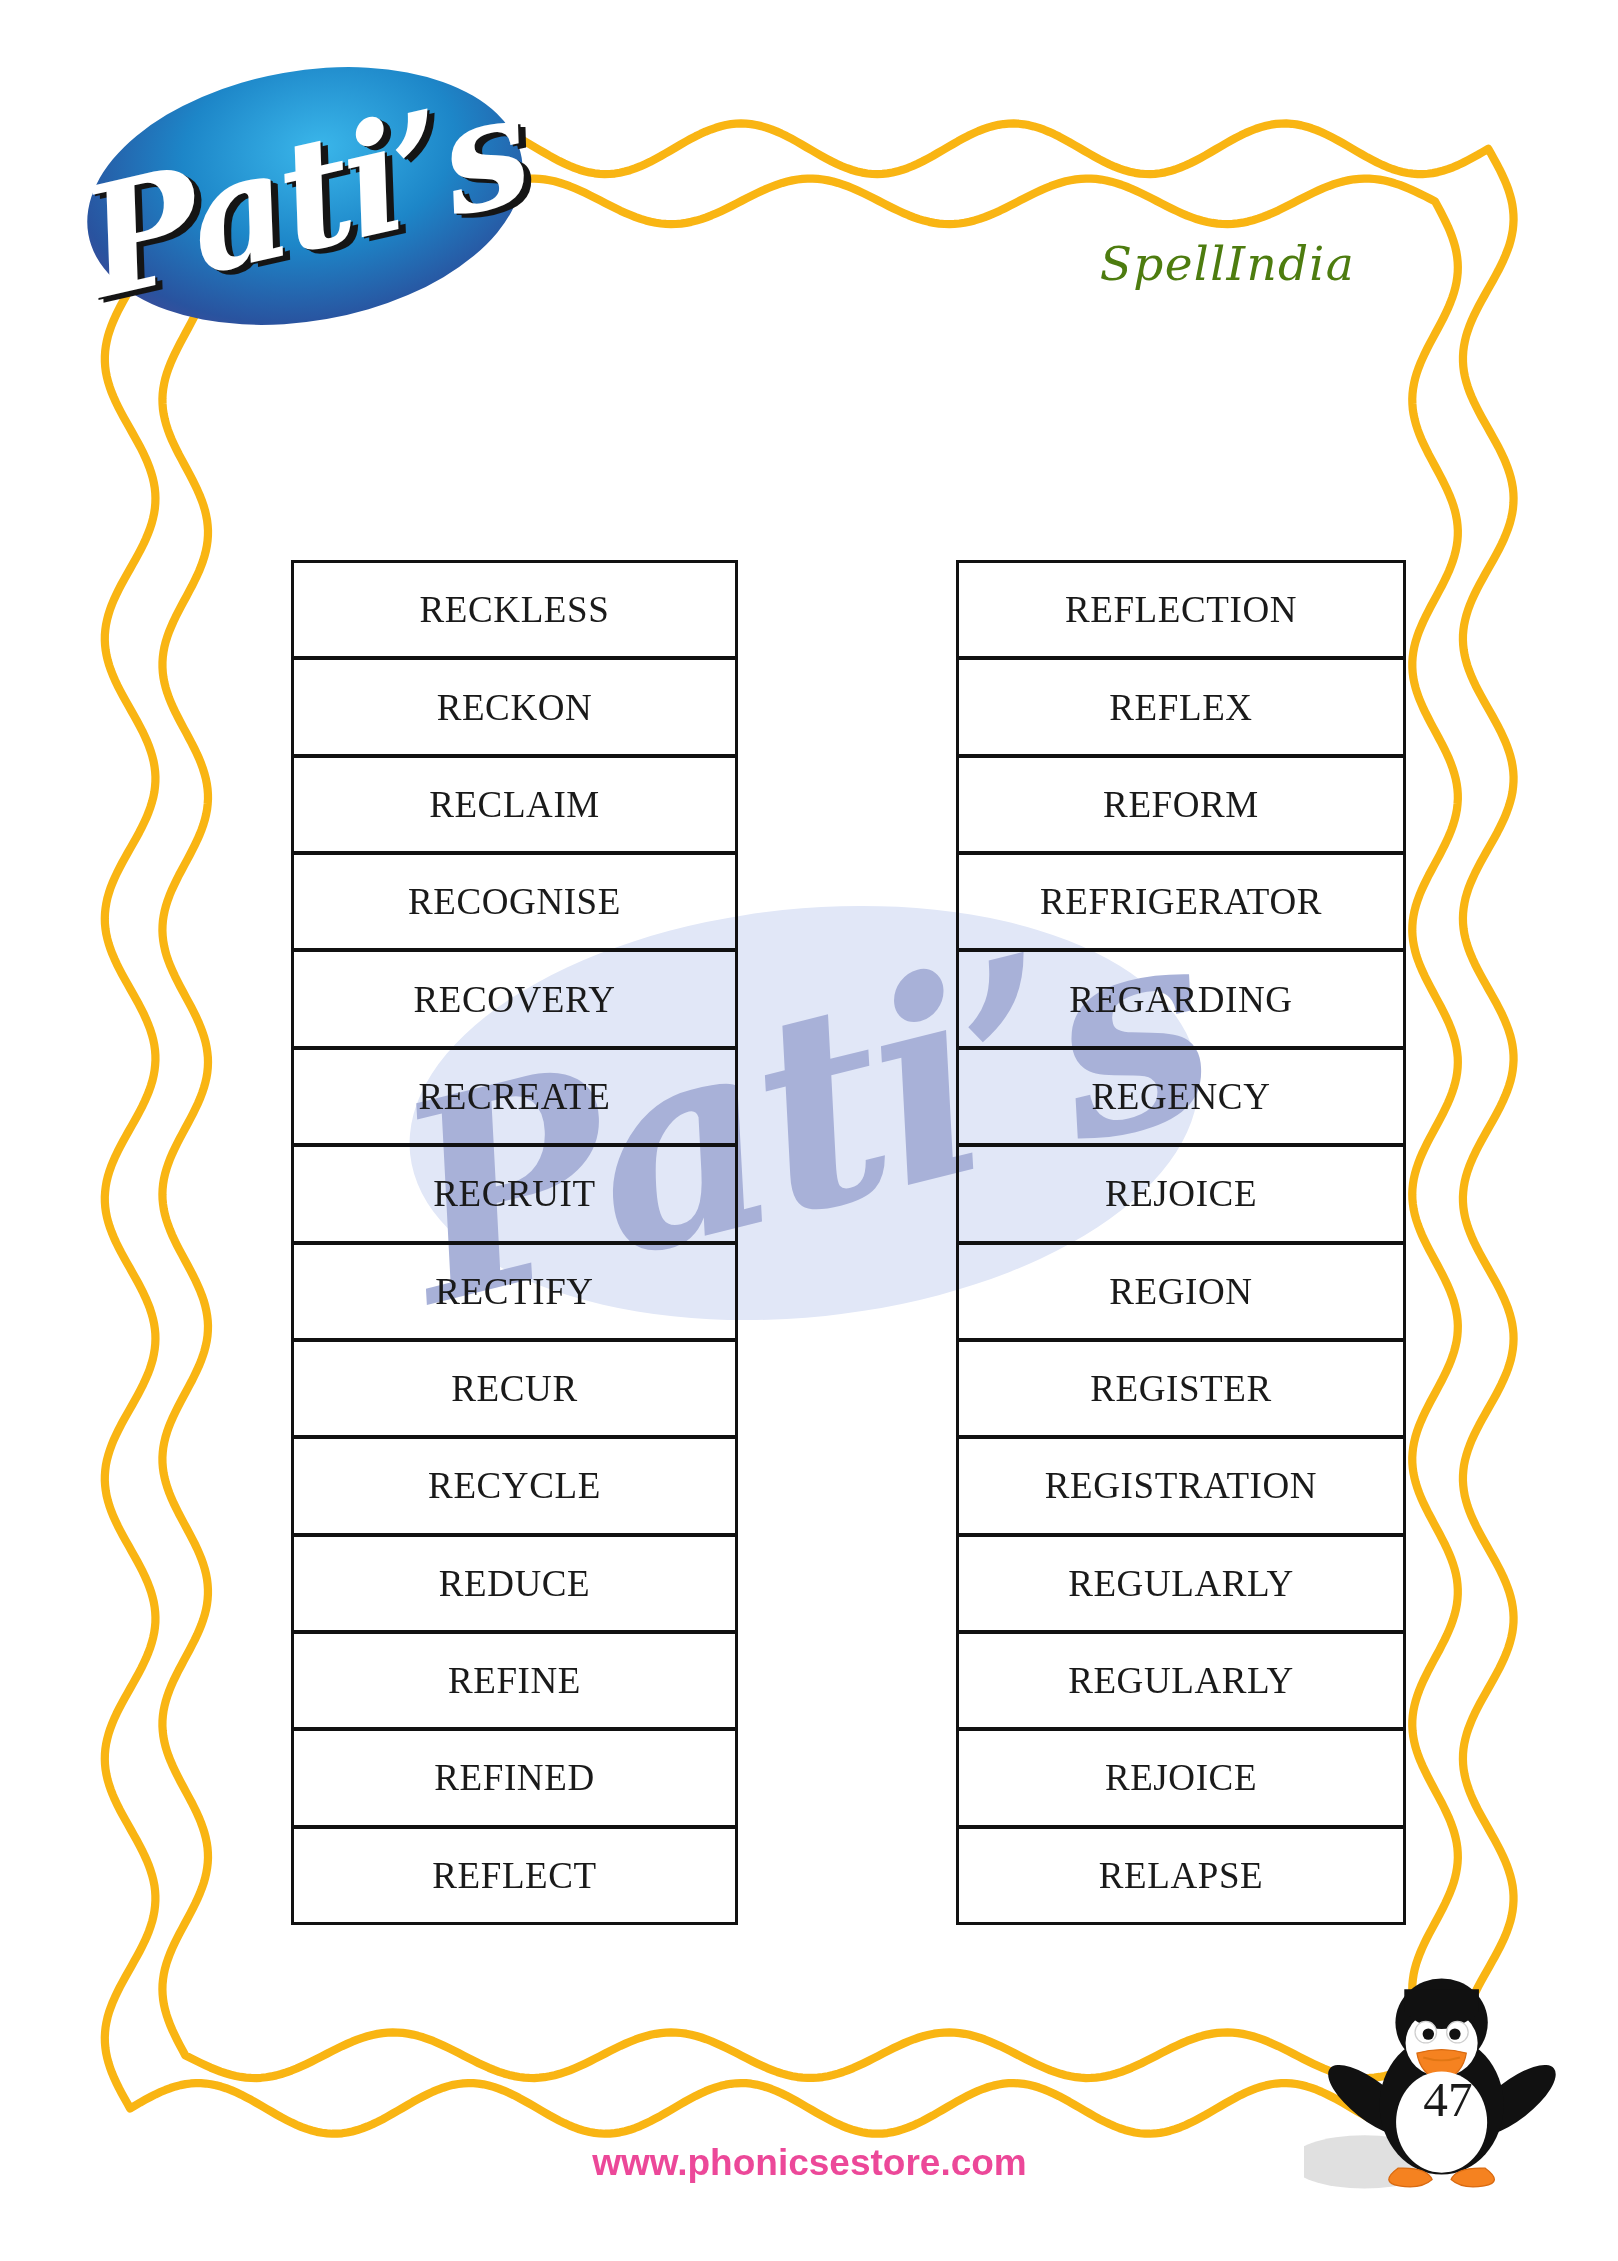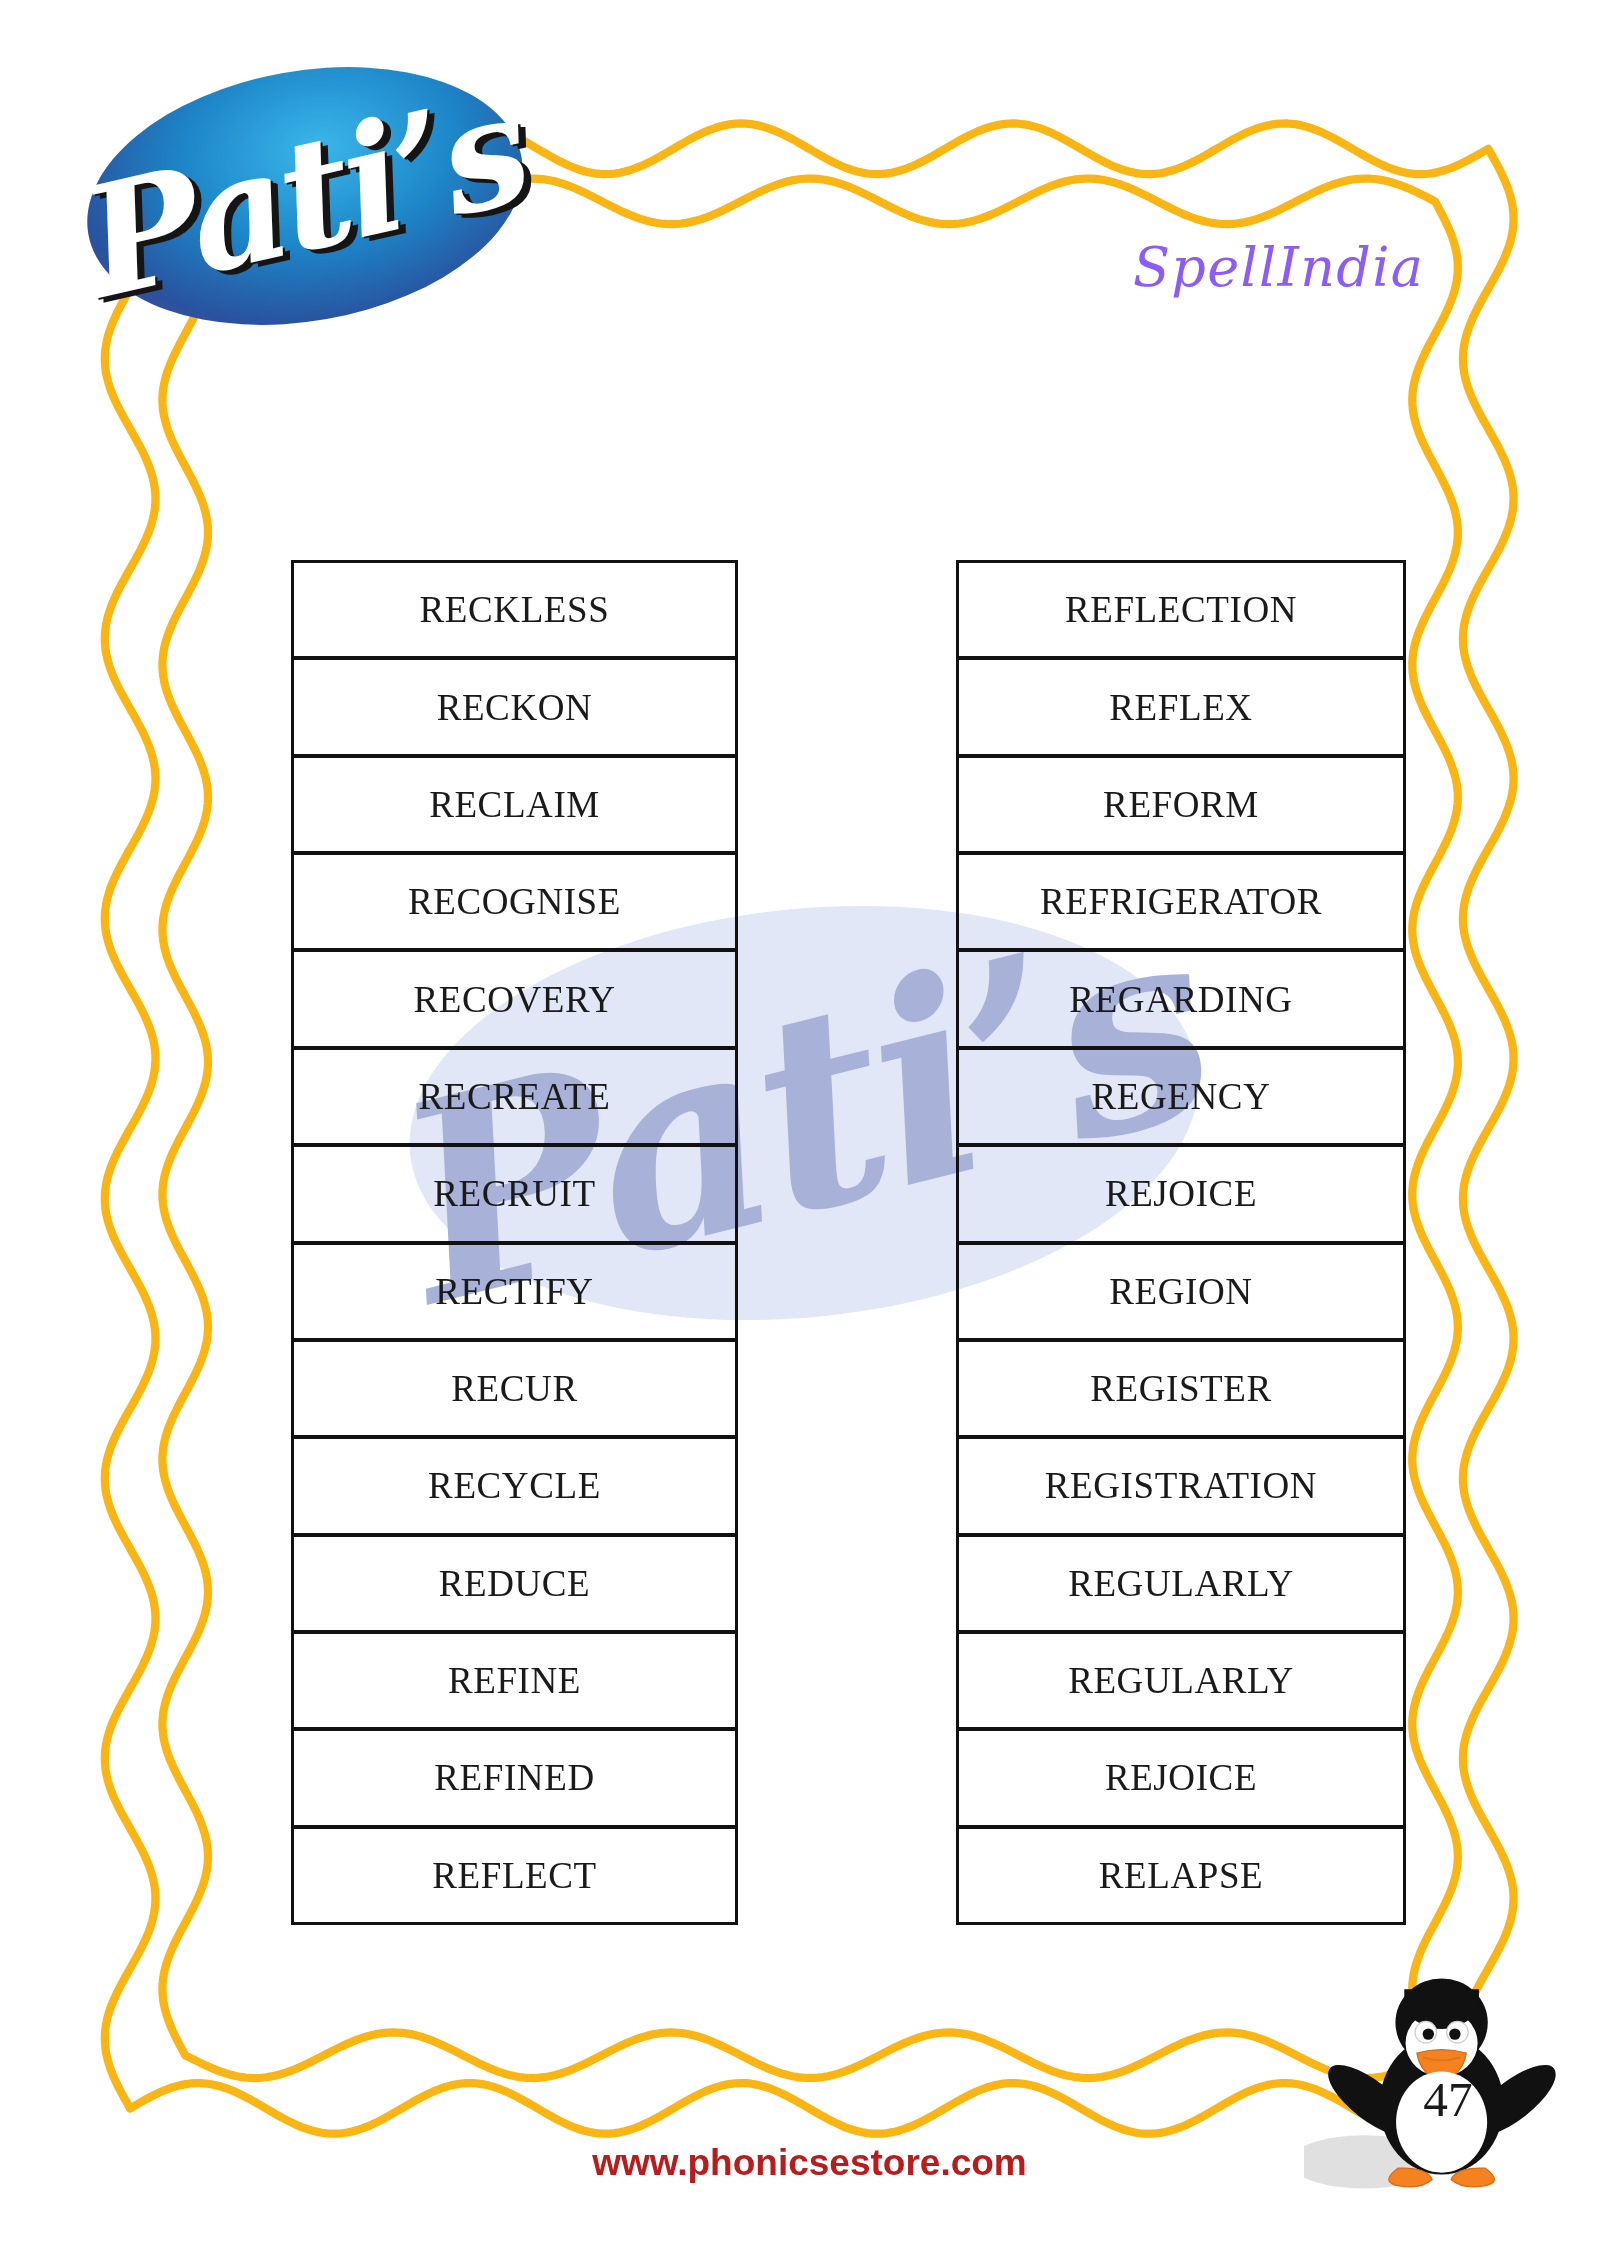"SpellIndia" .brandname { color: #8b5cf6 -> #4d7c0f; font-size: 54px -> 47px; left: 1133px -> 1070px }
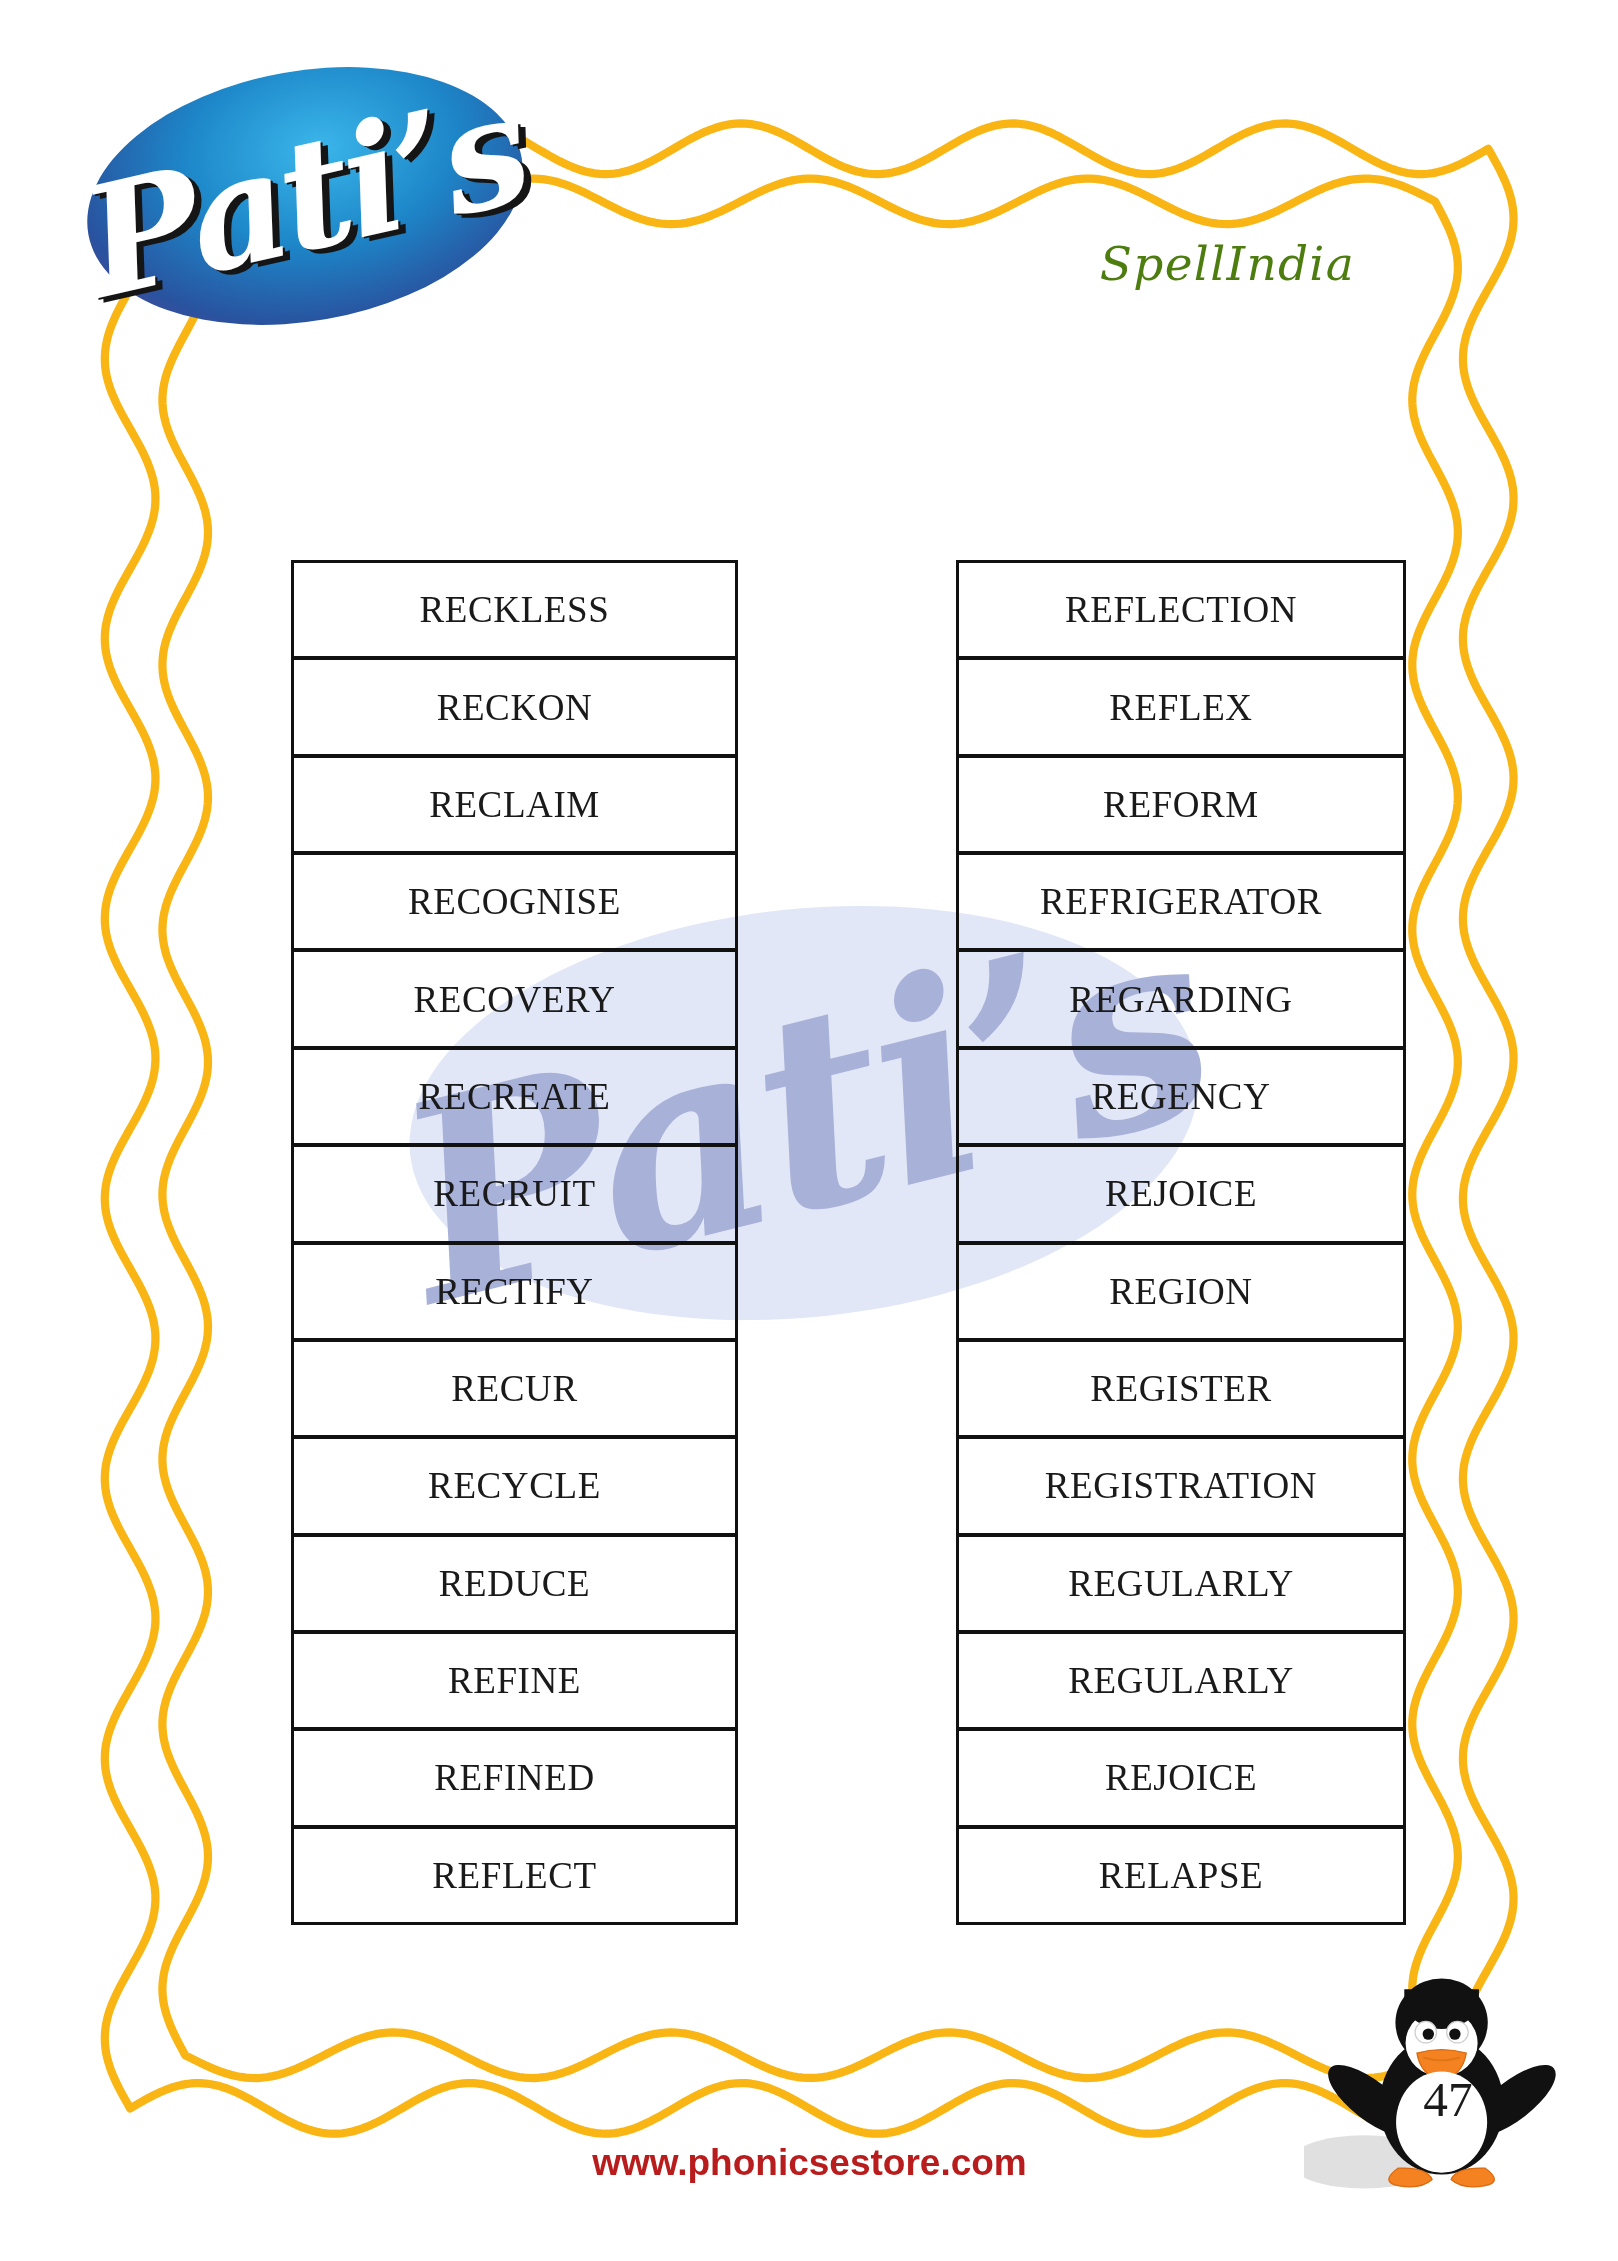"www.phonicsestore.com" .website { color: #b91c1c -> #ec4899 }
